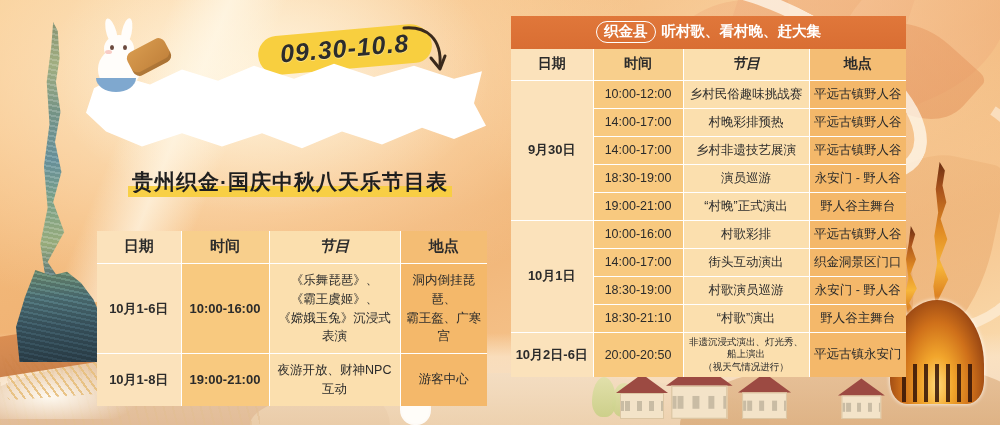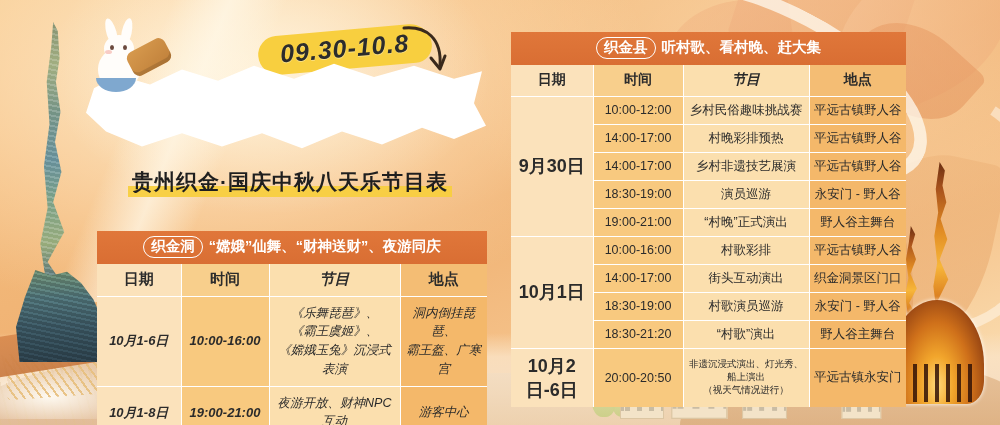"织金县 听村歌、看村晚、赶大集" #table-right { top: 32px -> 16px }
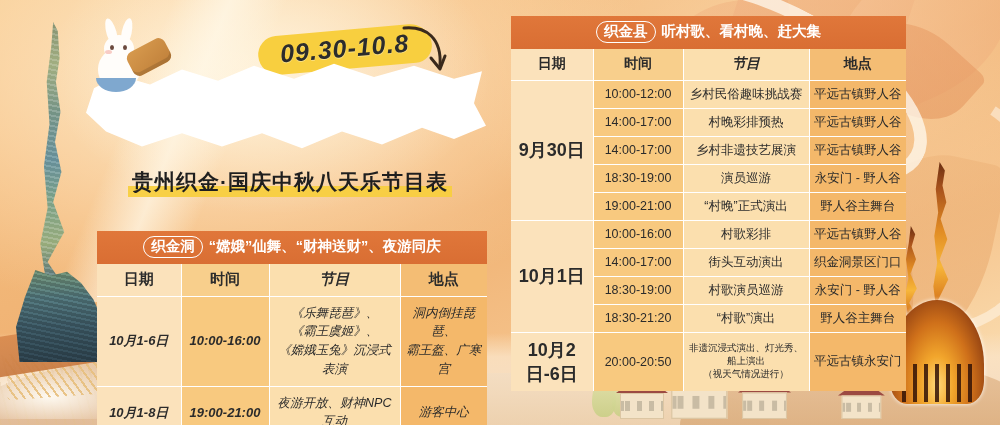"9月30日" #table-right td.c-date { font-size: 18px -> 13px }
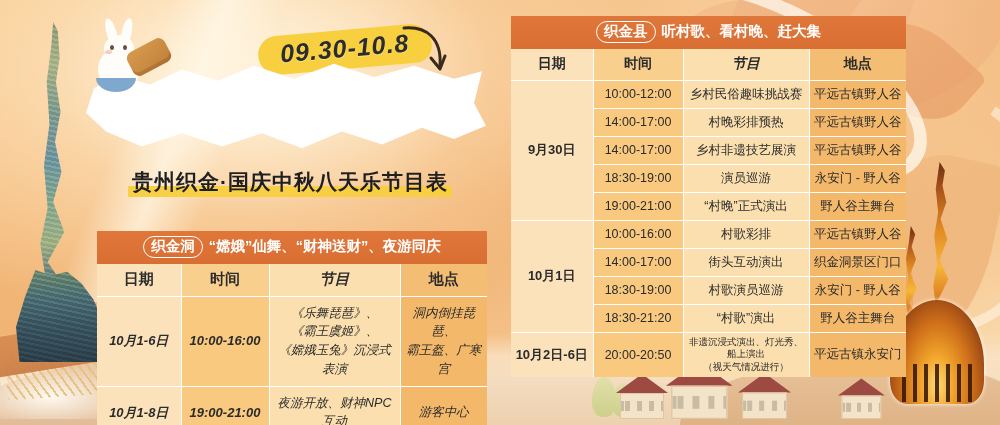"织金洞 “嫦娥”仙舞、“财神送财”、夜游同庆" div.cap { html: <div> <span>织金洞</span><span>“嫦娥”仙舞、“财神送财”、夜游同庆</span> </div> -> none }
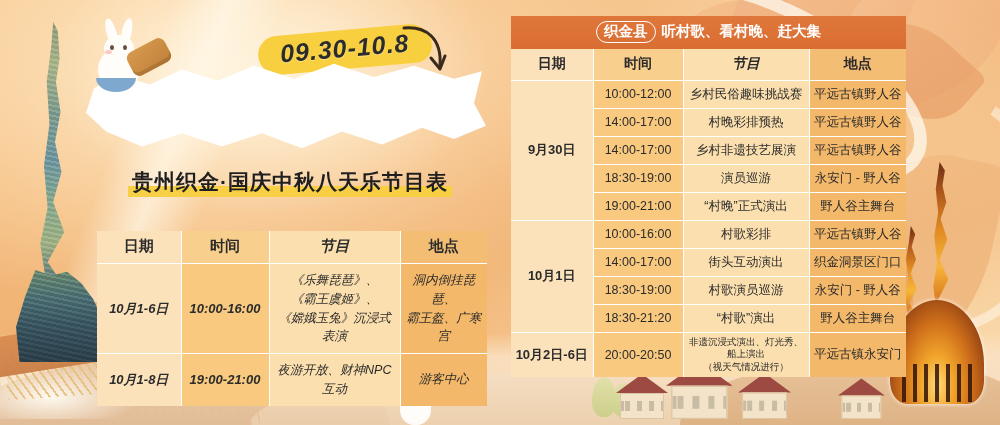"《乐舞琵琶》、" #table-left td { font-style: italic -> none }
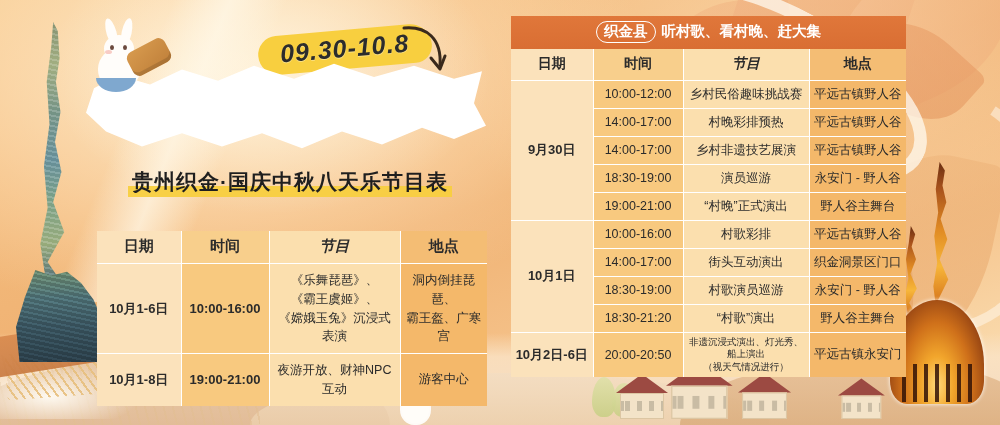"18:30-21:20" td.c-time { text: 18:30-21:20 -> 18:30-21:10 }
